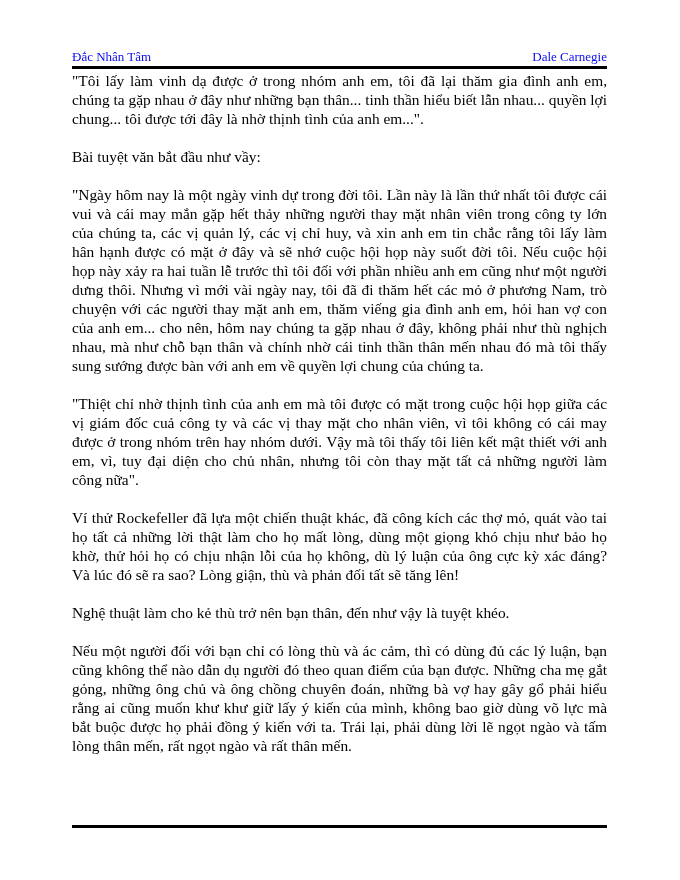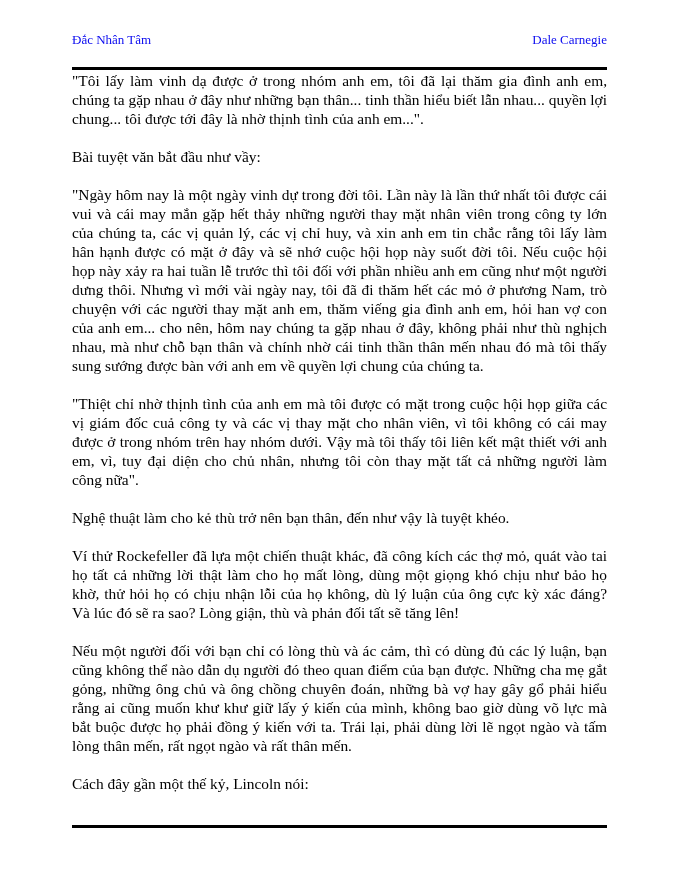"Đắc Nhân Tâm" .header { padding-bottom: 19px -> 1px; top: 32px -> 49px }
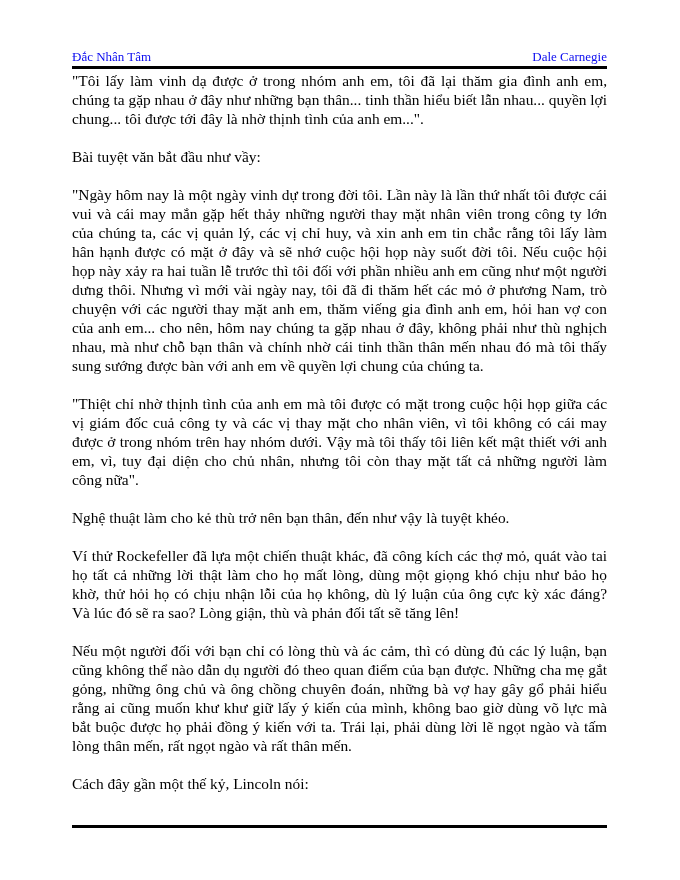"Nghệ thuật làm cho kẻ" p { order: before "Ví thử Rockefeller đã lựa" -> after "Ví thử Rockefeller đã lựa" }
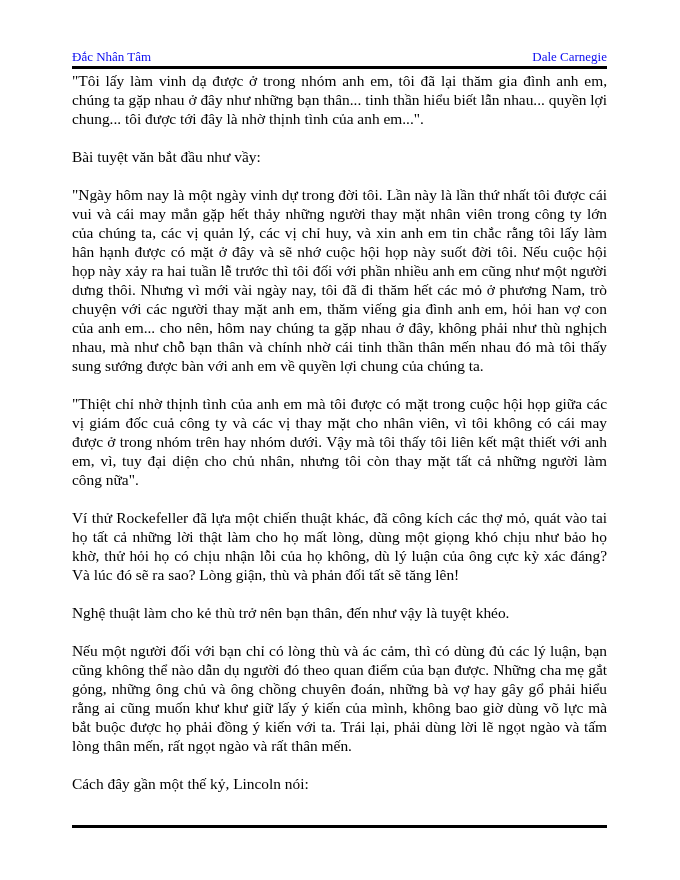"Cách đây gần một thế" p { html: <p>Cách đây gần một thế kỷ, Lincoln nói:</p> -> none }
